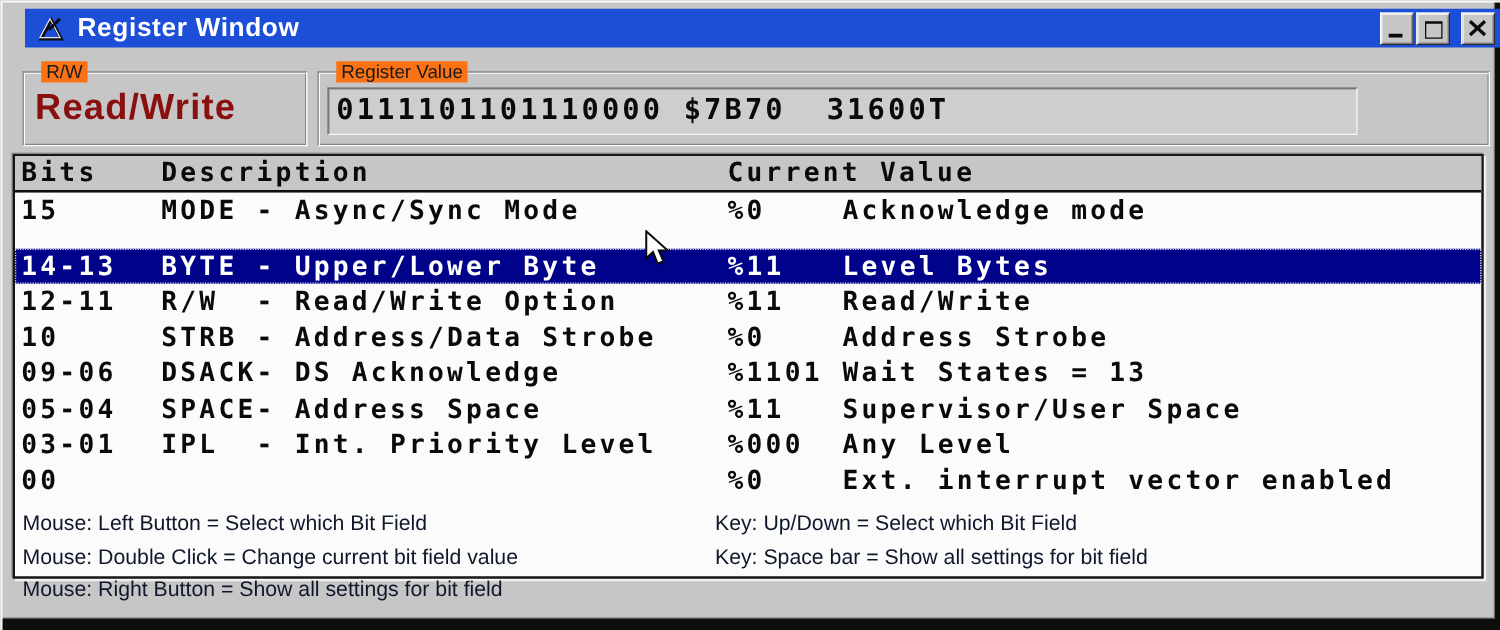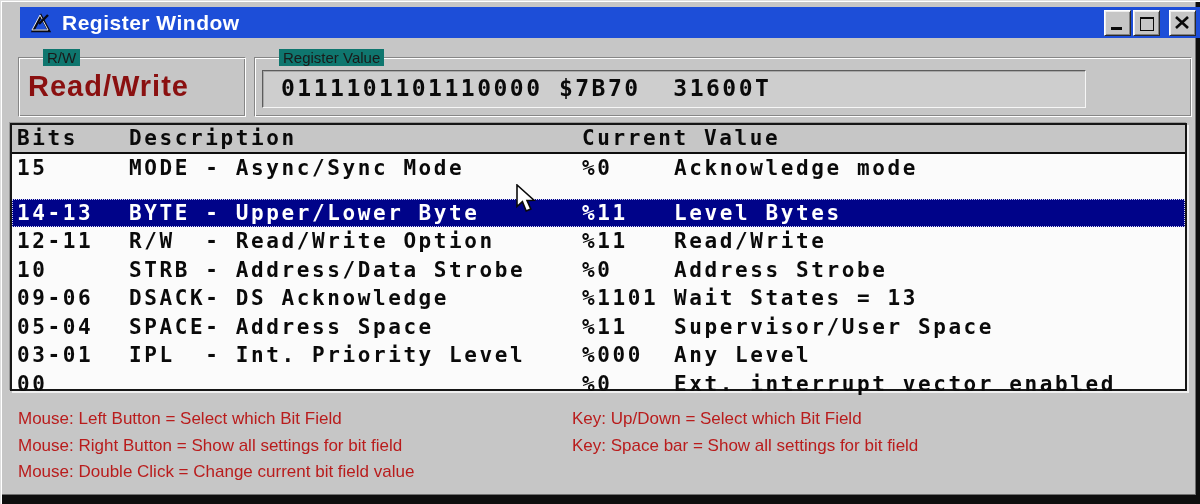"R/W" .groupbox .legend { background: #0f766e -> #f97316; left: 24px -> 14px }
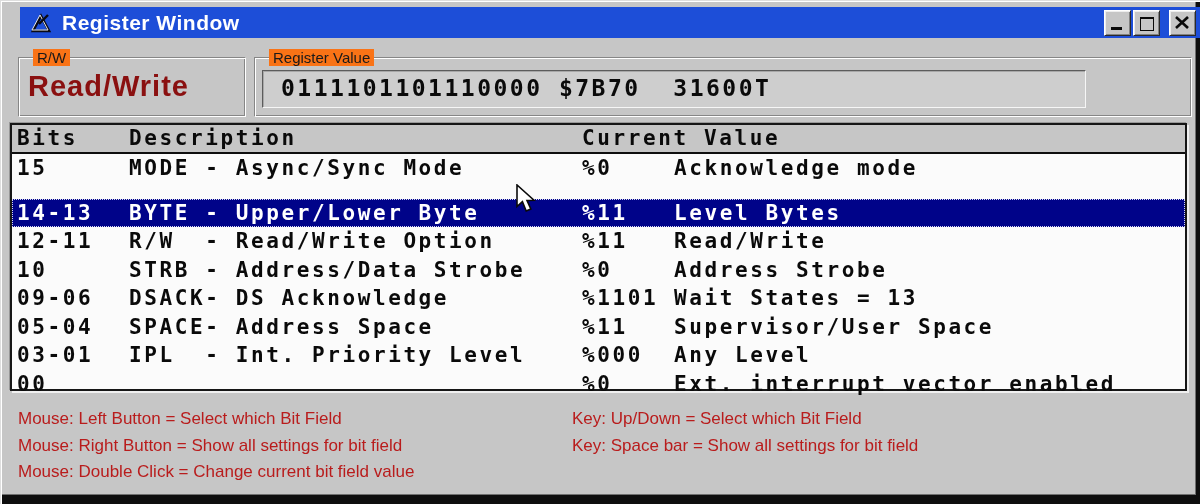"0111101101110000 $7B70 31600T" .reg-text { padding-left: 18px -> 6px }
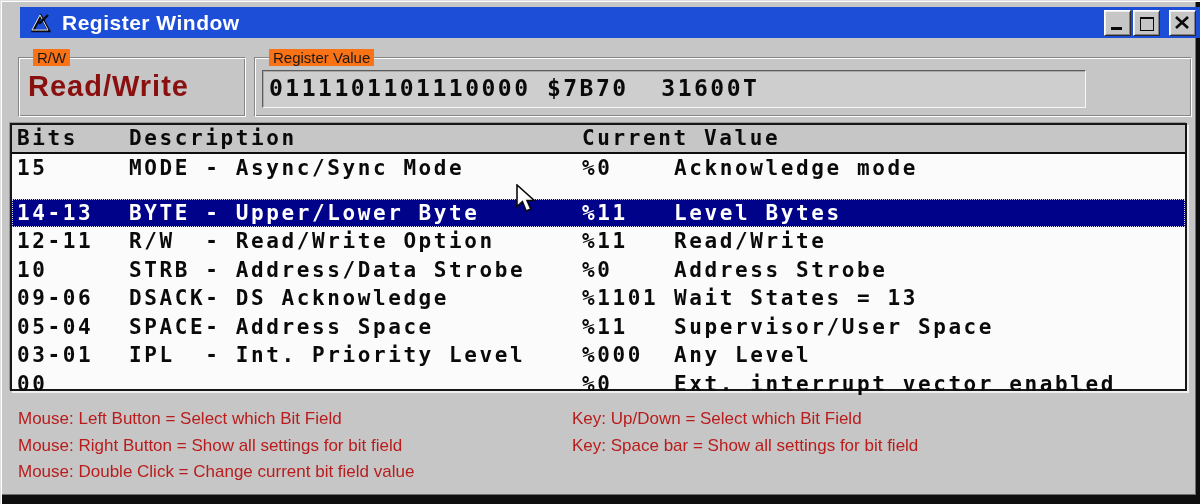"Bits" .bit-table { height: 268px -> 340px }
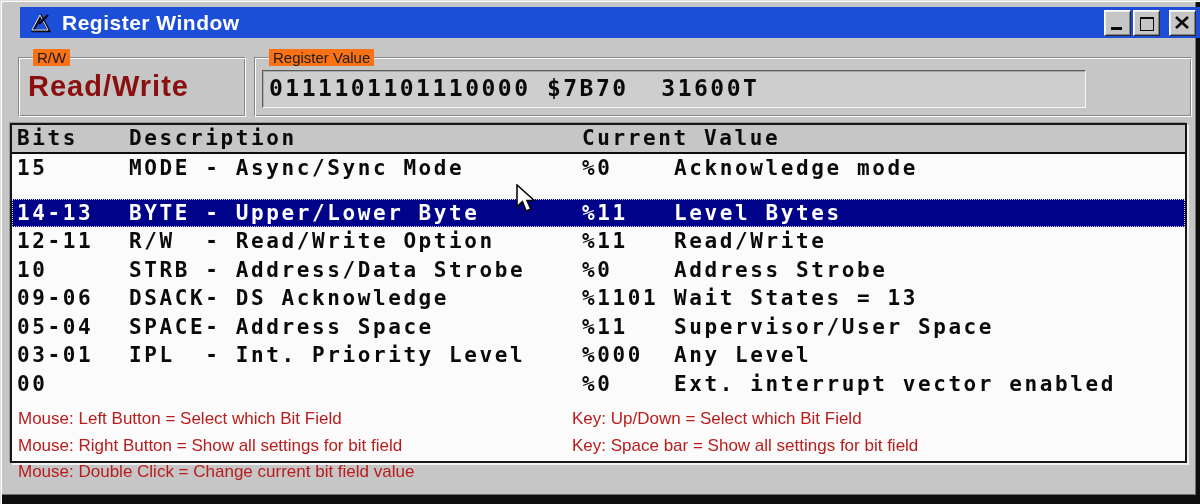"Mouse: Left Button = Select" .help-col { color: #b91c1c -> #0f172a }
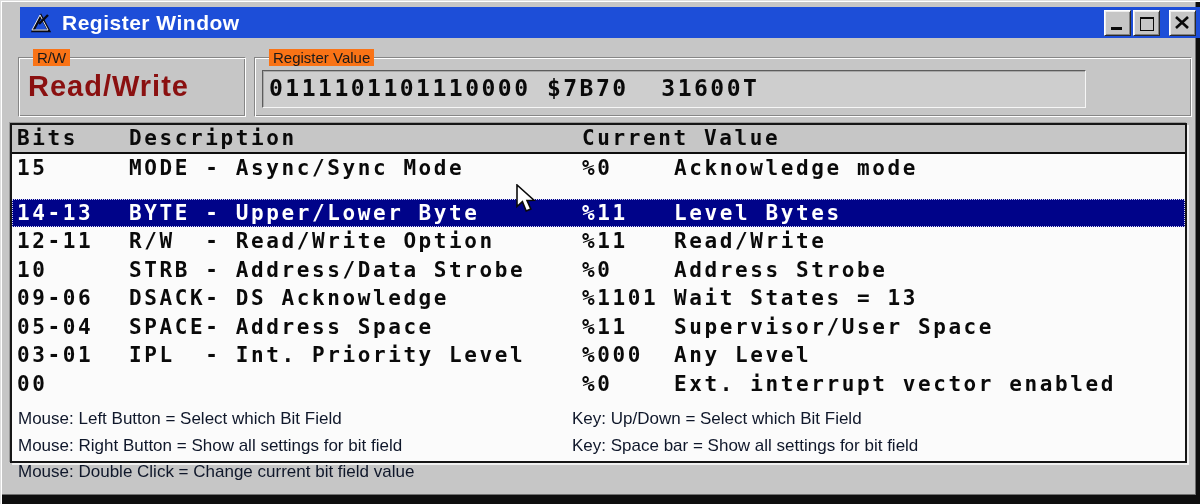"Mouse: Right Button = Show" div.help-line { order: before "Mouse: Double Click = Change" -> after "Mouse: Double Click = Change" }
